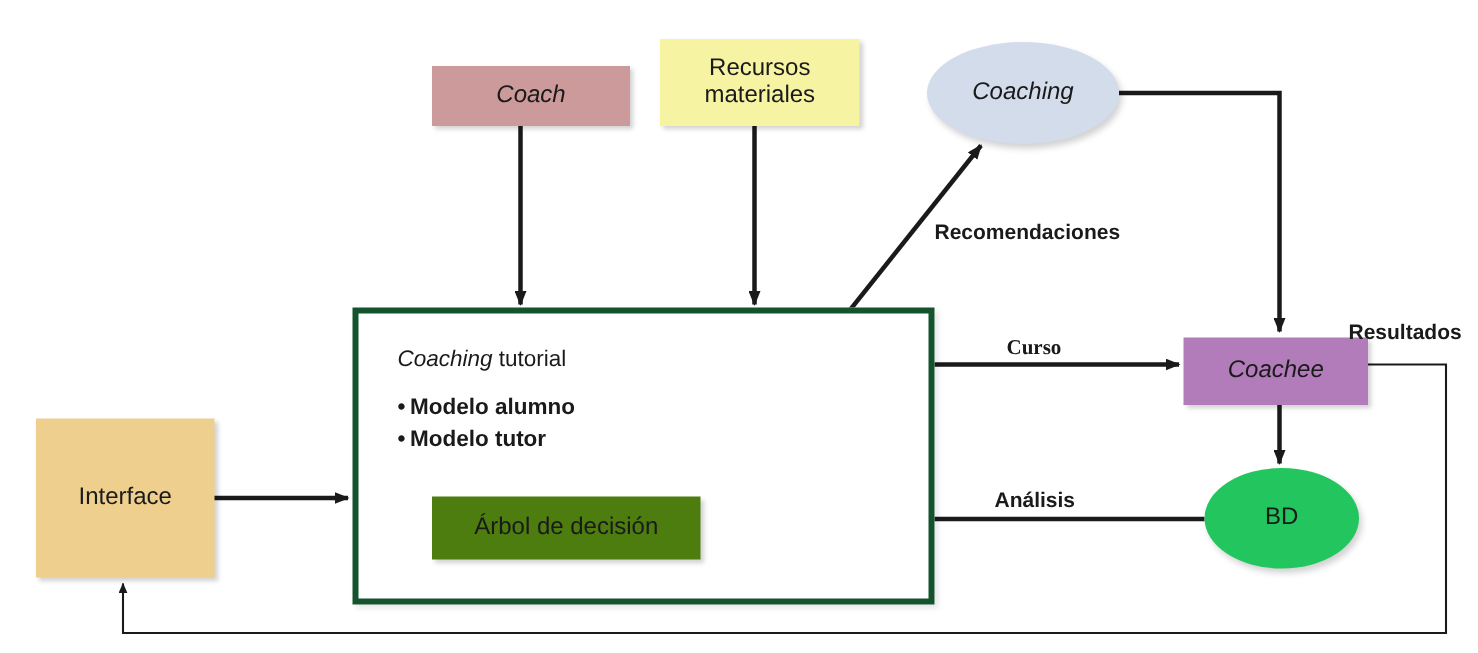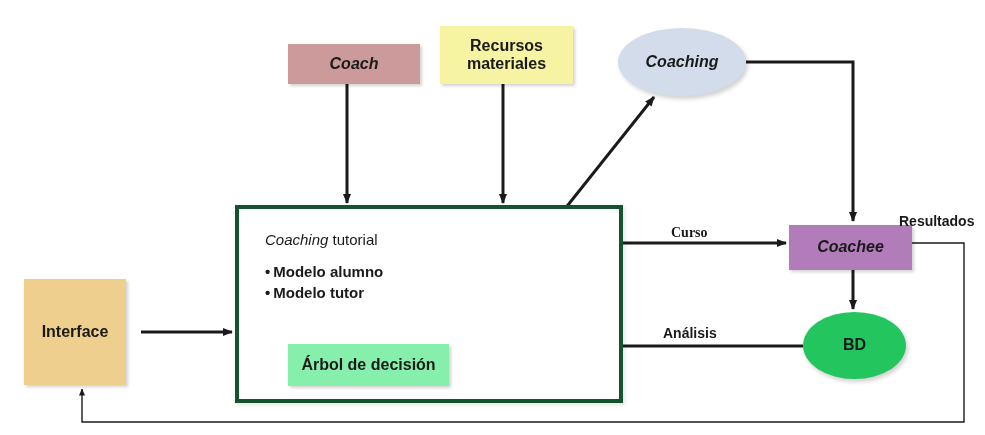"Recursos" .node { font-weight: bold -> normal }
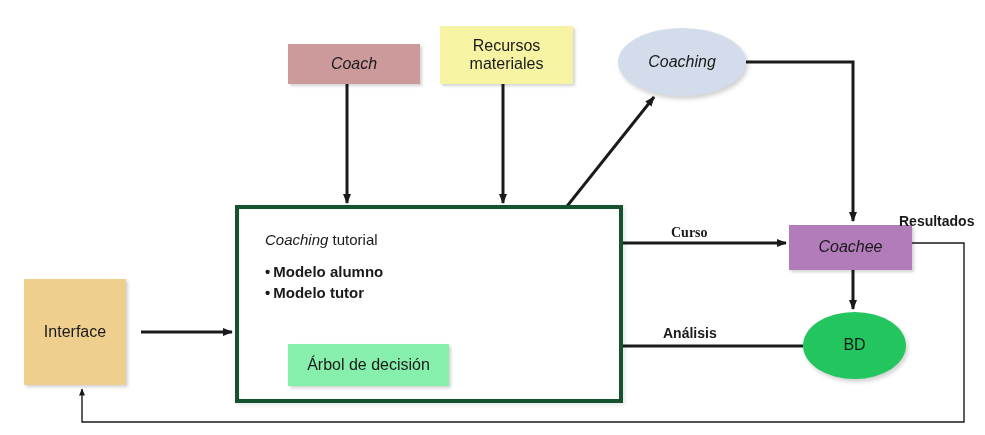"Recomendaciones" div.edge-label { html: none -> <div>Recomendaciones</div> }
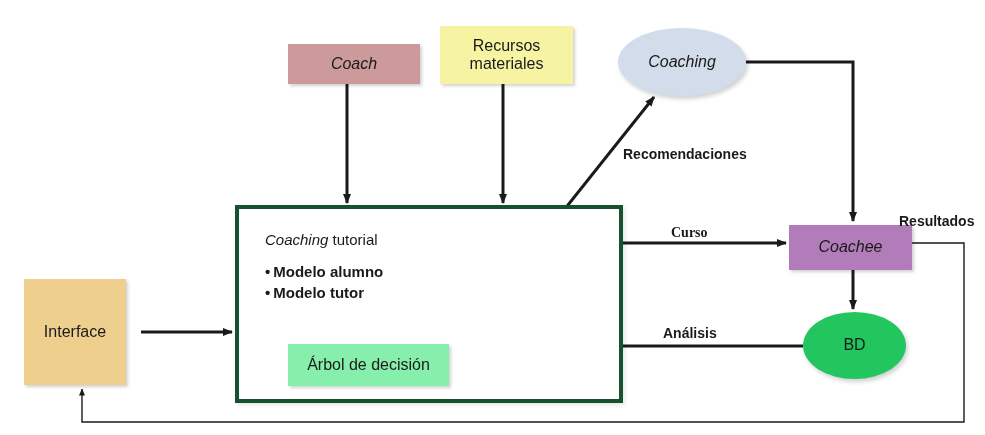"Interface" #node-interface { width: 102px -> 119px }
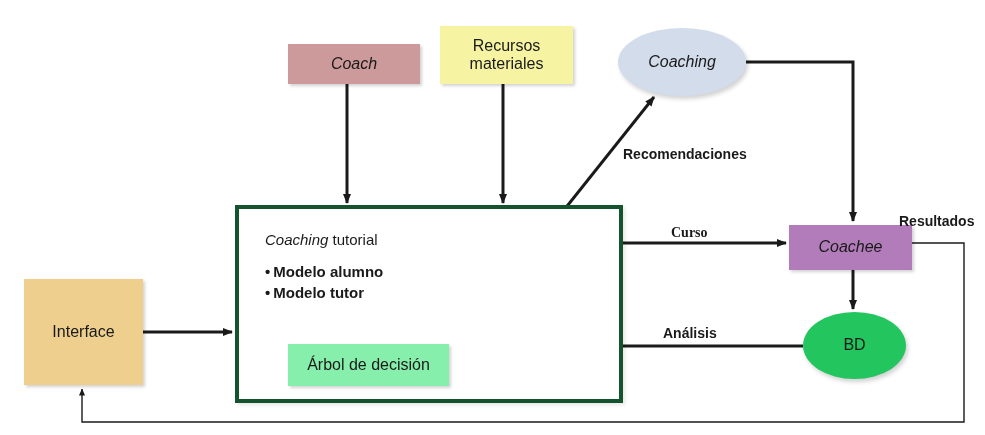"Árbol de decisión" #node-arbol { background: #86efac -> #4d7c0f; top: 344px -> 331px; width: 161px -> 179px }
